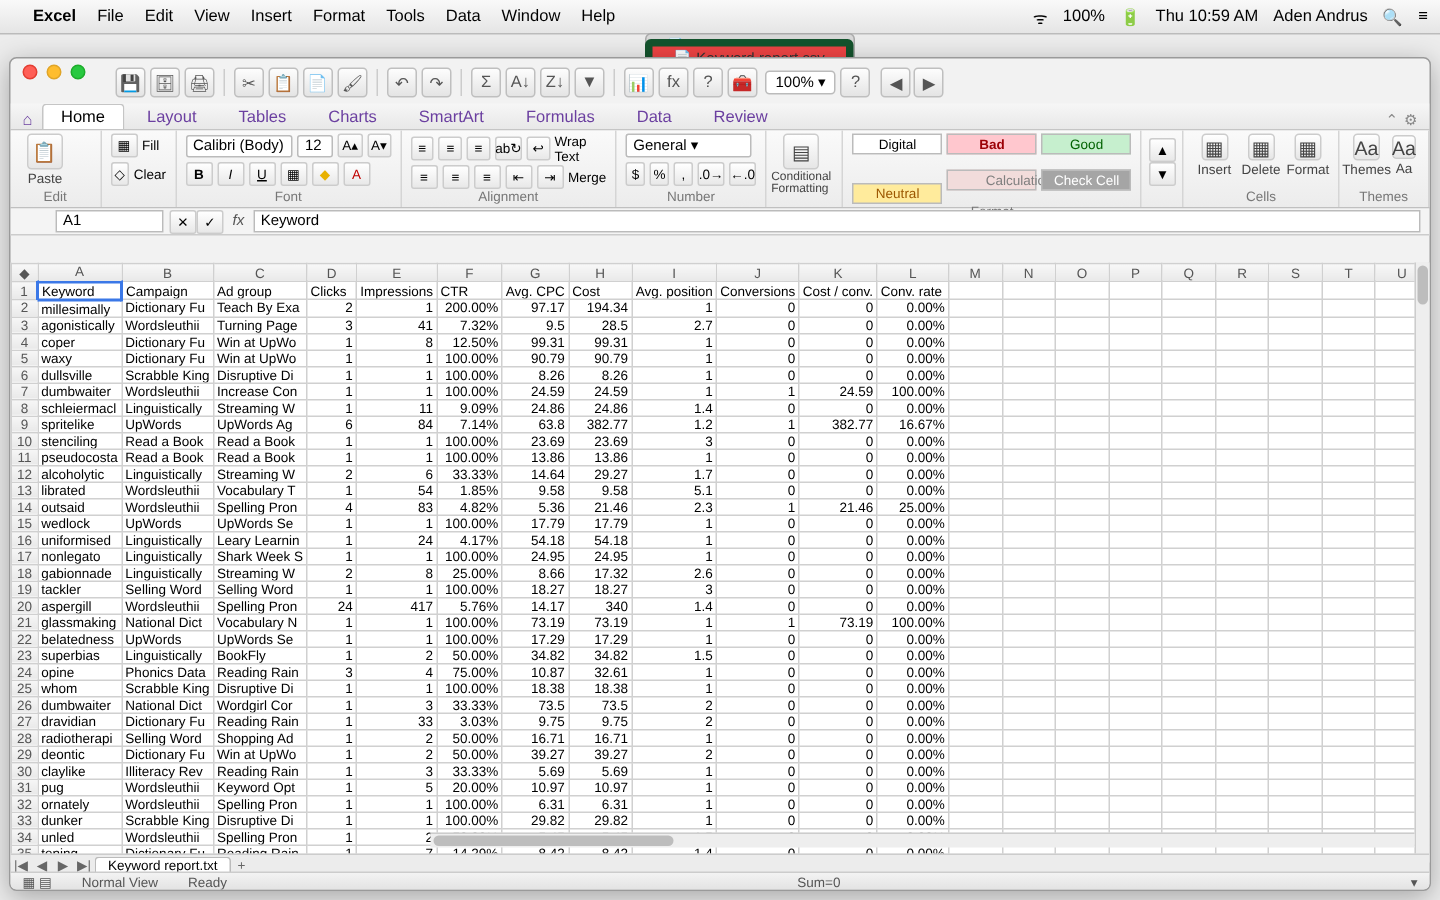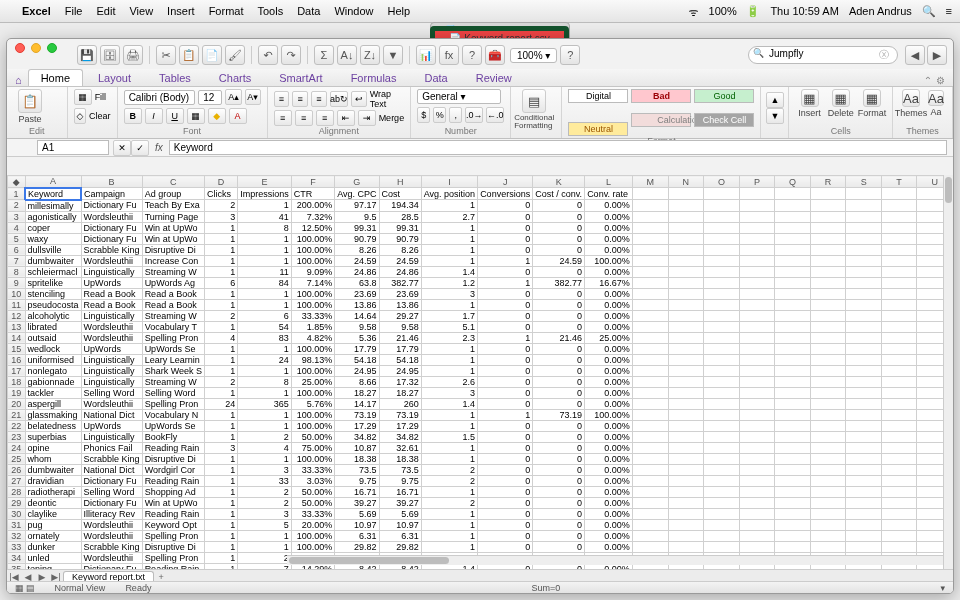"Jumpfly" div.search-box { html: <div> <span>Jumpfly</span> <span>ⓧ</span> </div> -> none }
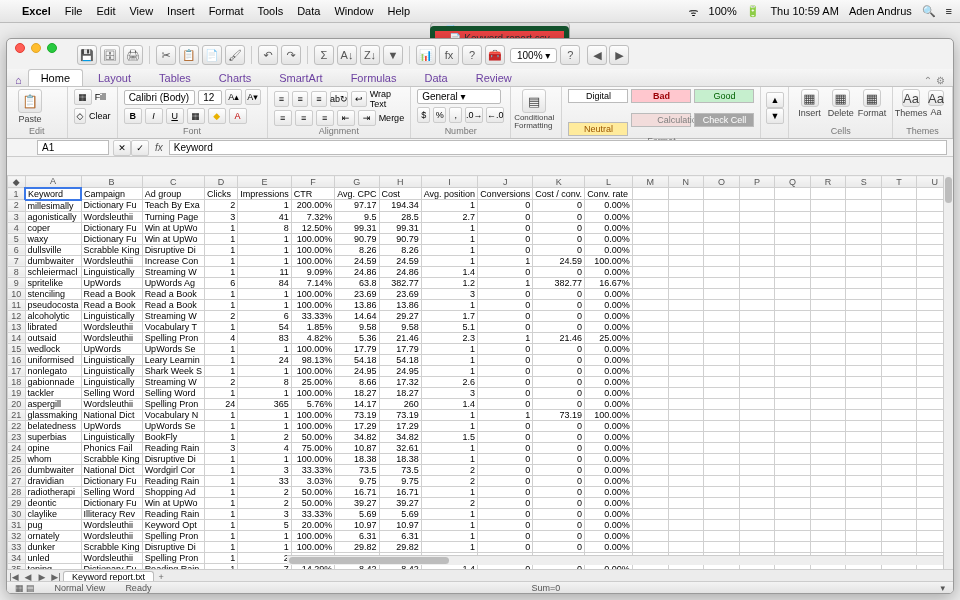"98.13%" td.num { text: 98.13% -> 4.17% }
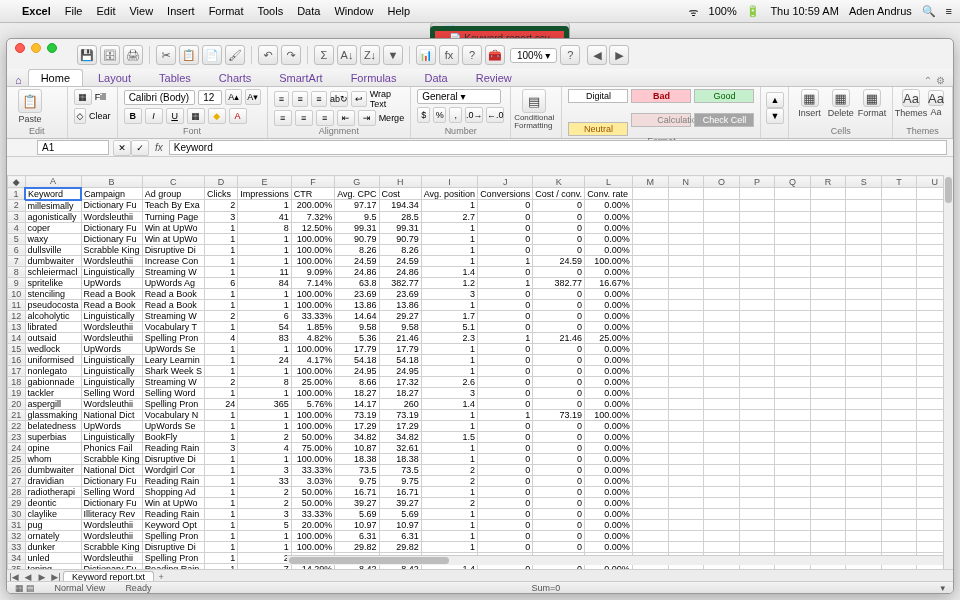"365" td.num { text: 365 -> 417 }
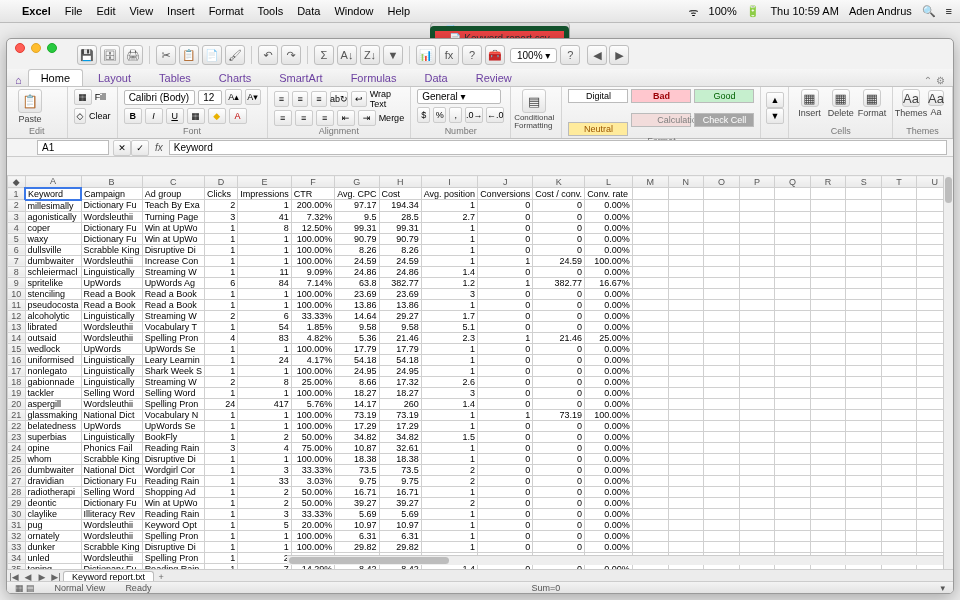"260" td.num { text: 260 -> 340 }
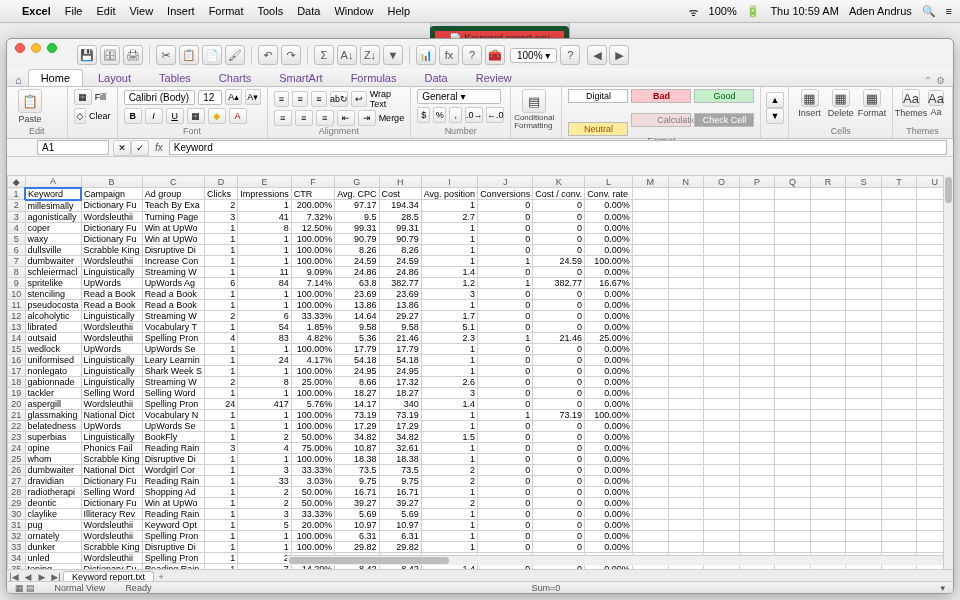"Phonics Fail" td.txt { text: Fail -> Data }
